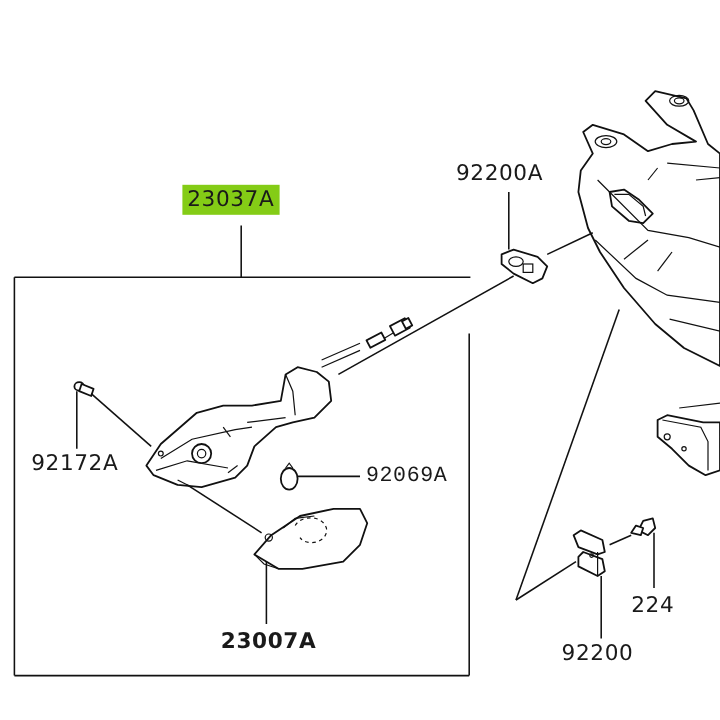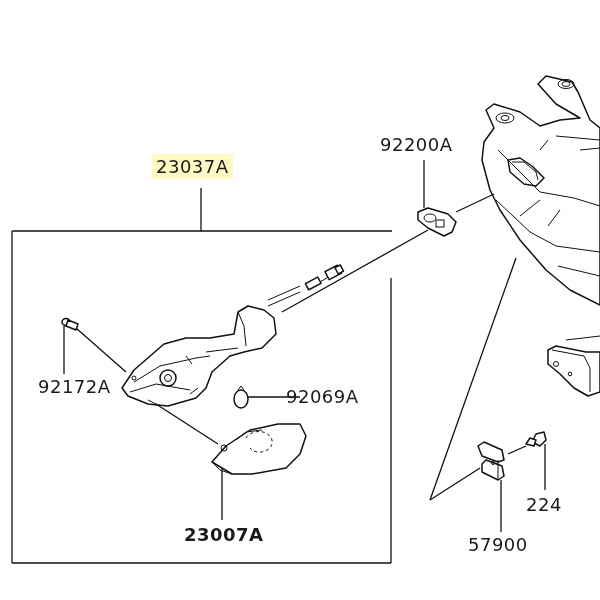"23037A" div.part-label { background: #fef9c3 -> #84cc16 }
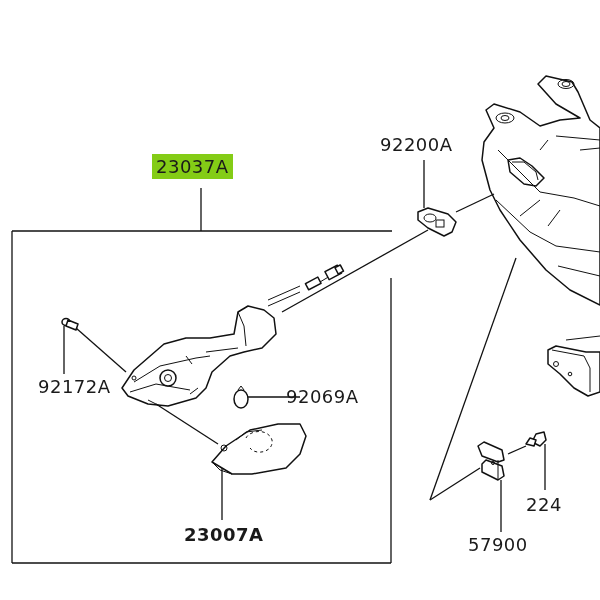"92172A" div.part-label { margin-left: 12px -> none }
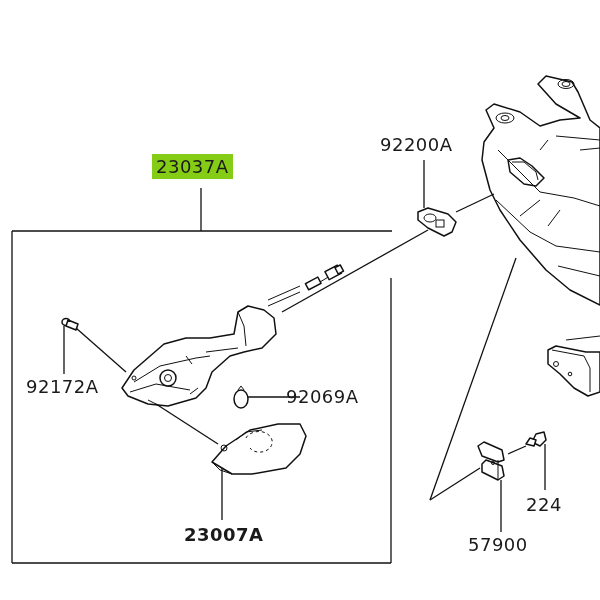"92069A" div.part-label { font-family: none -> Liberation Mono, monospace; left: 286px -> 305px }
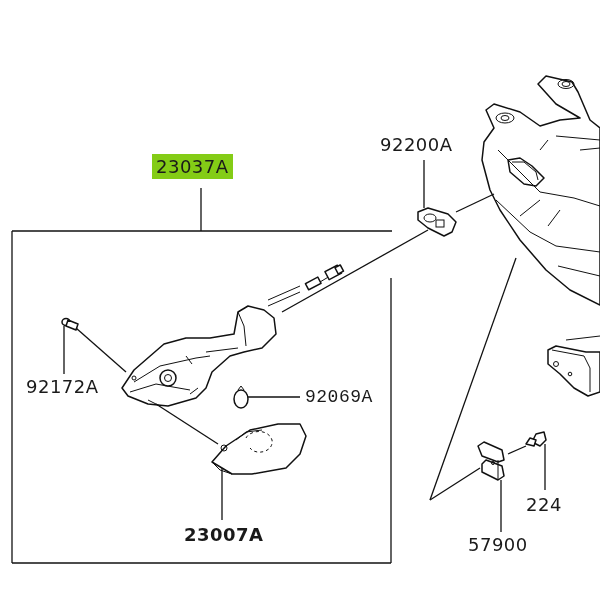"57900" span { text: 57900 -> 92200 }
